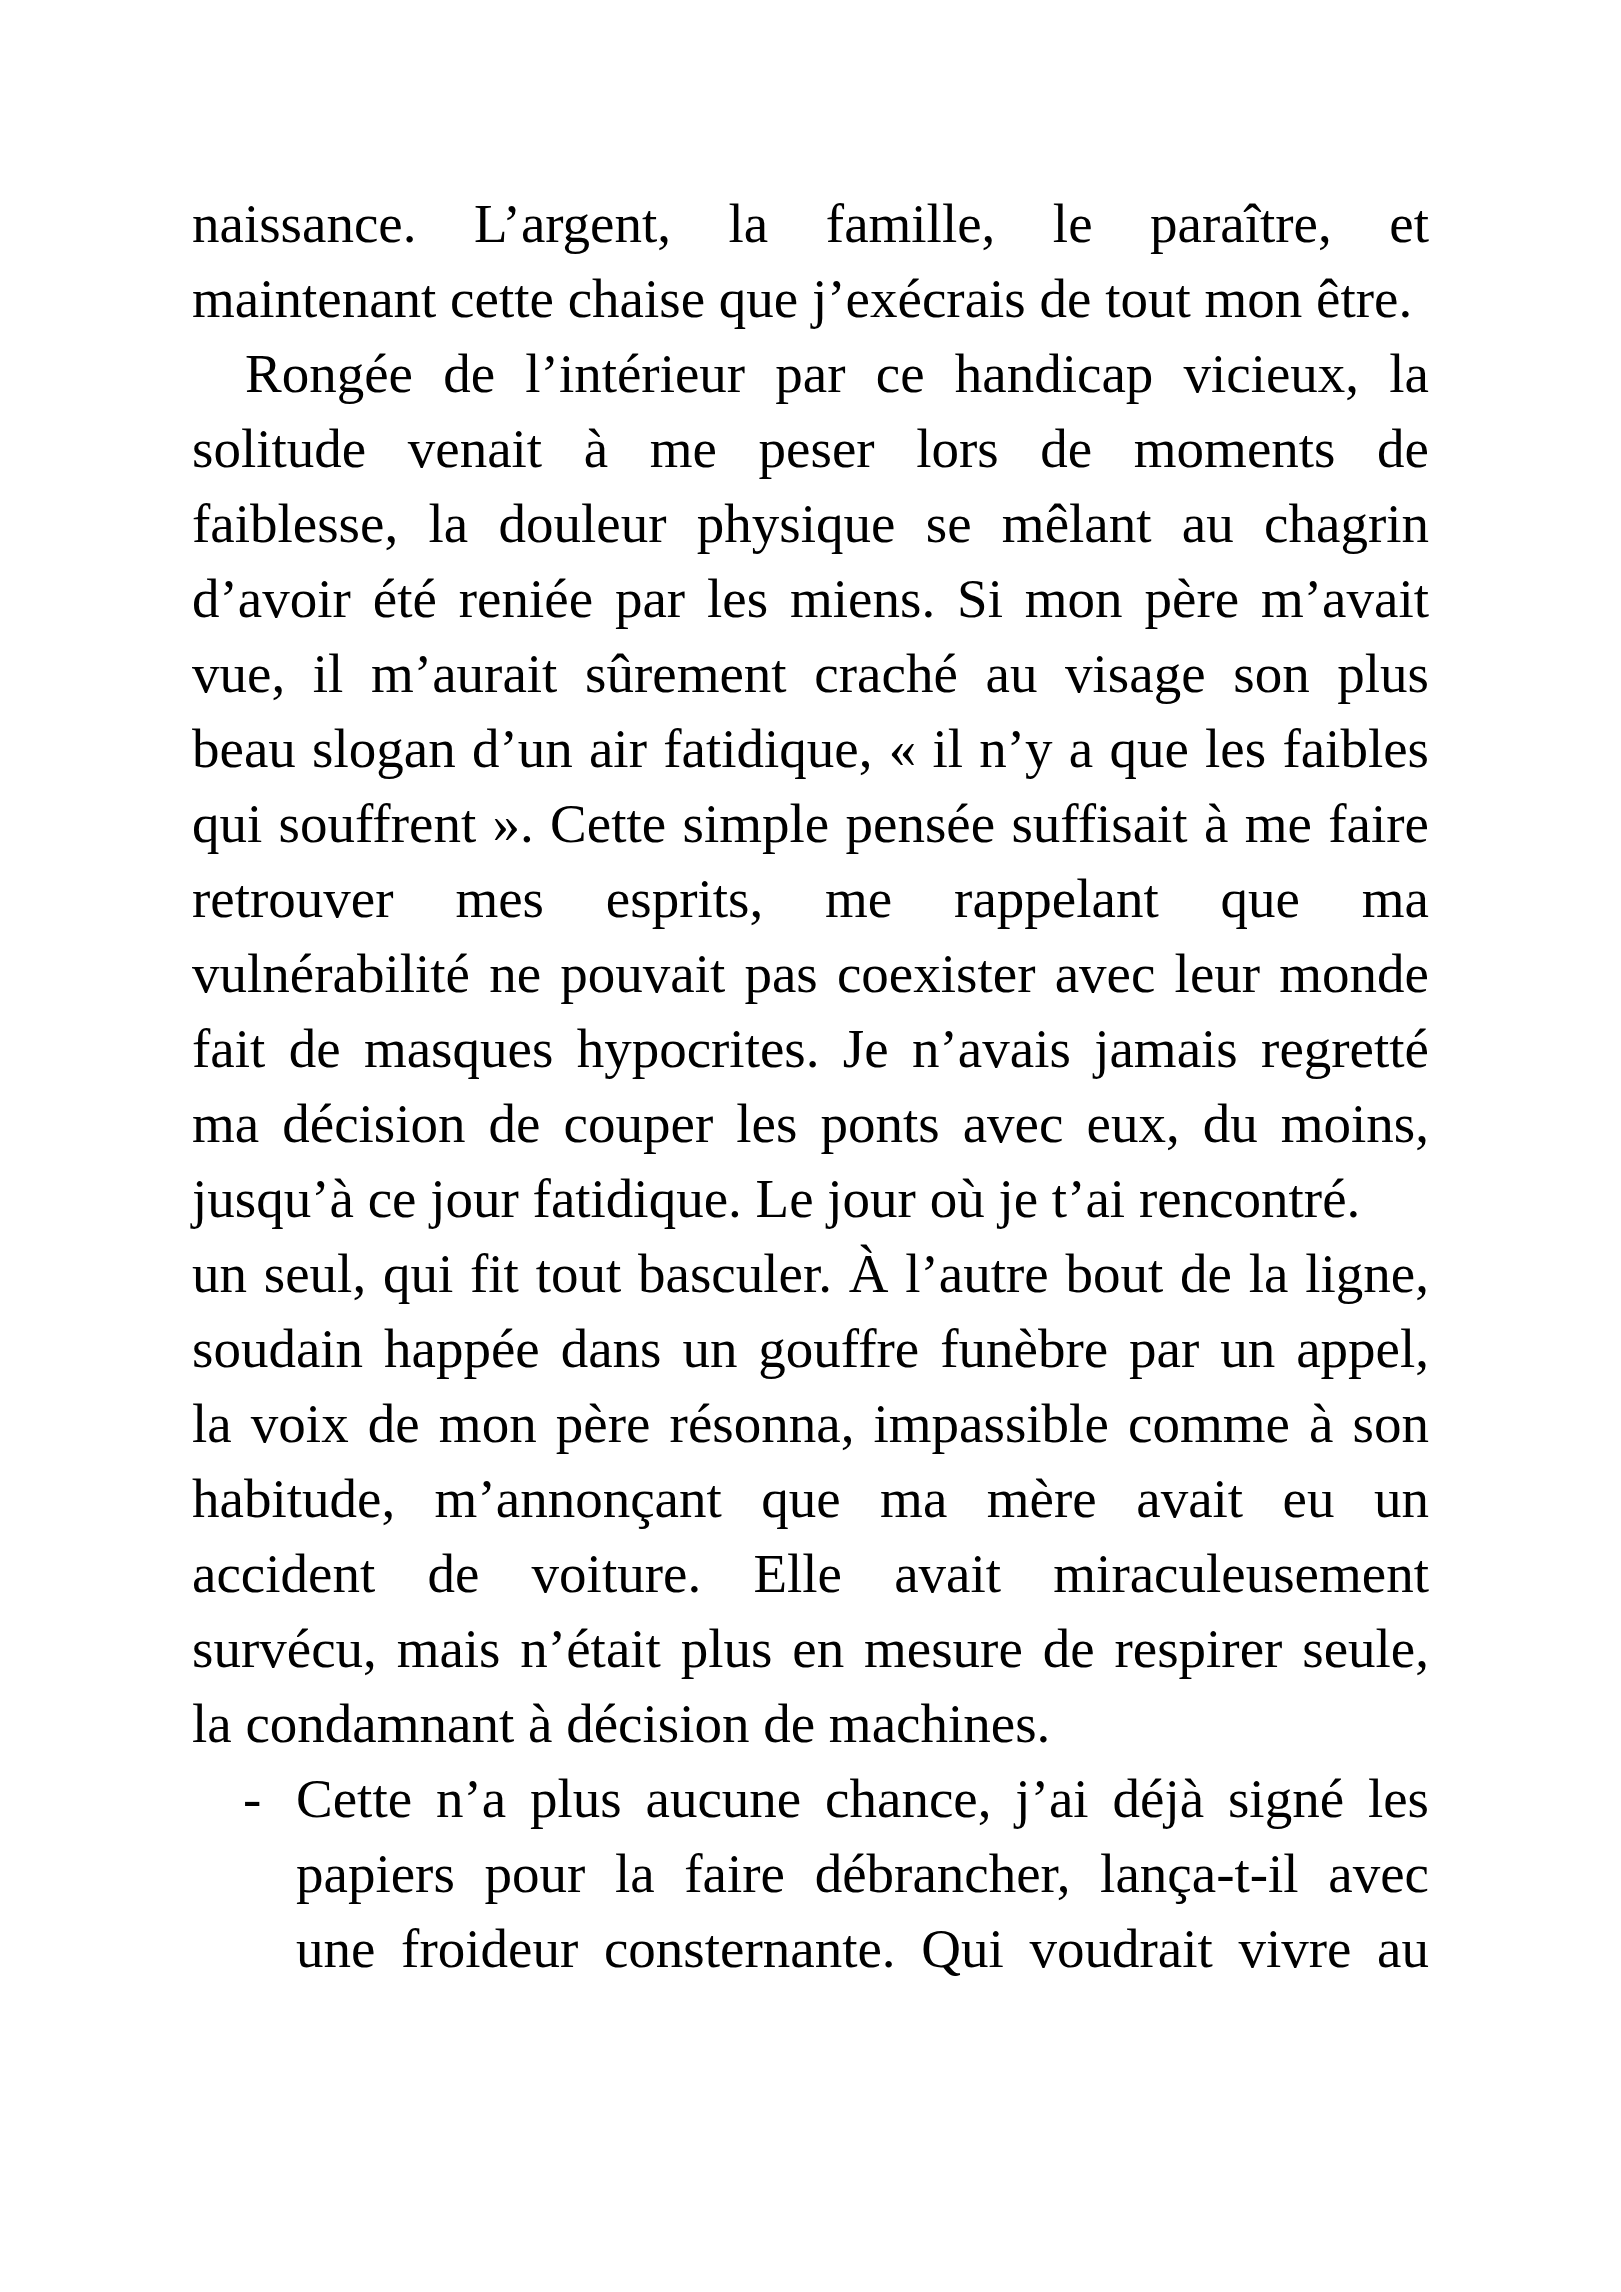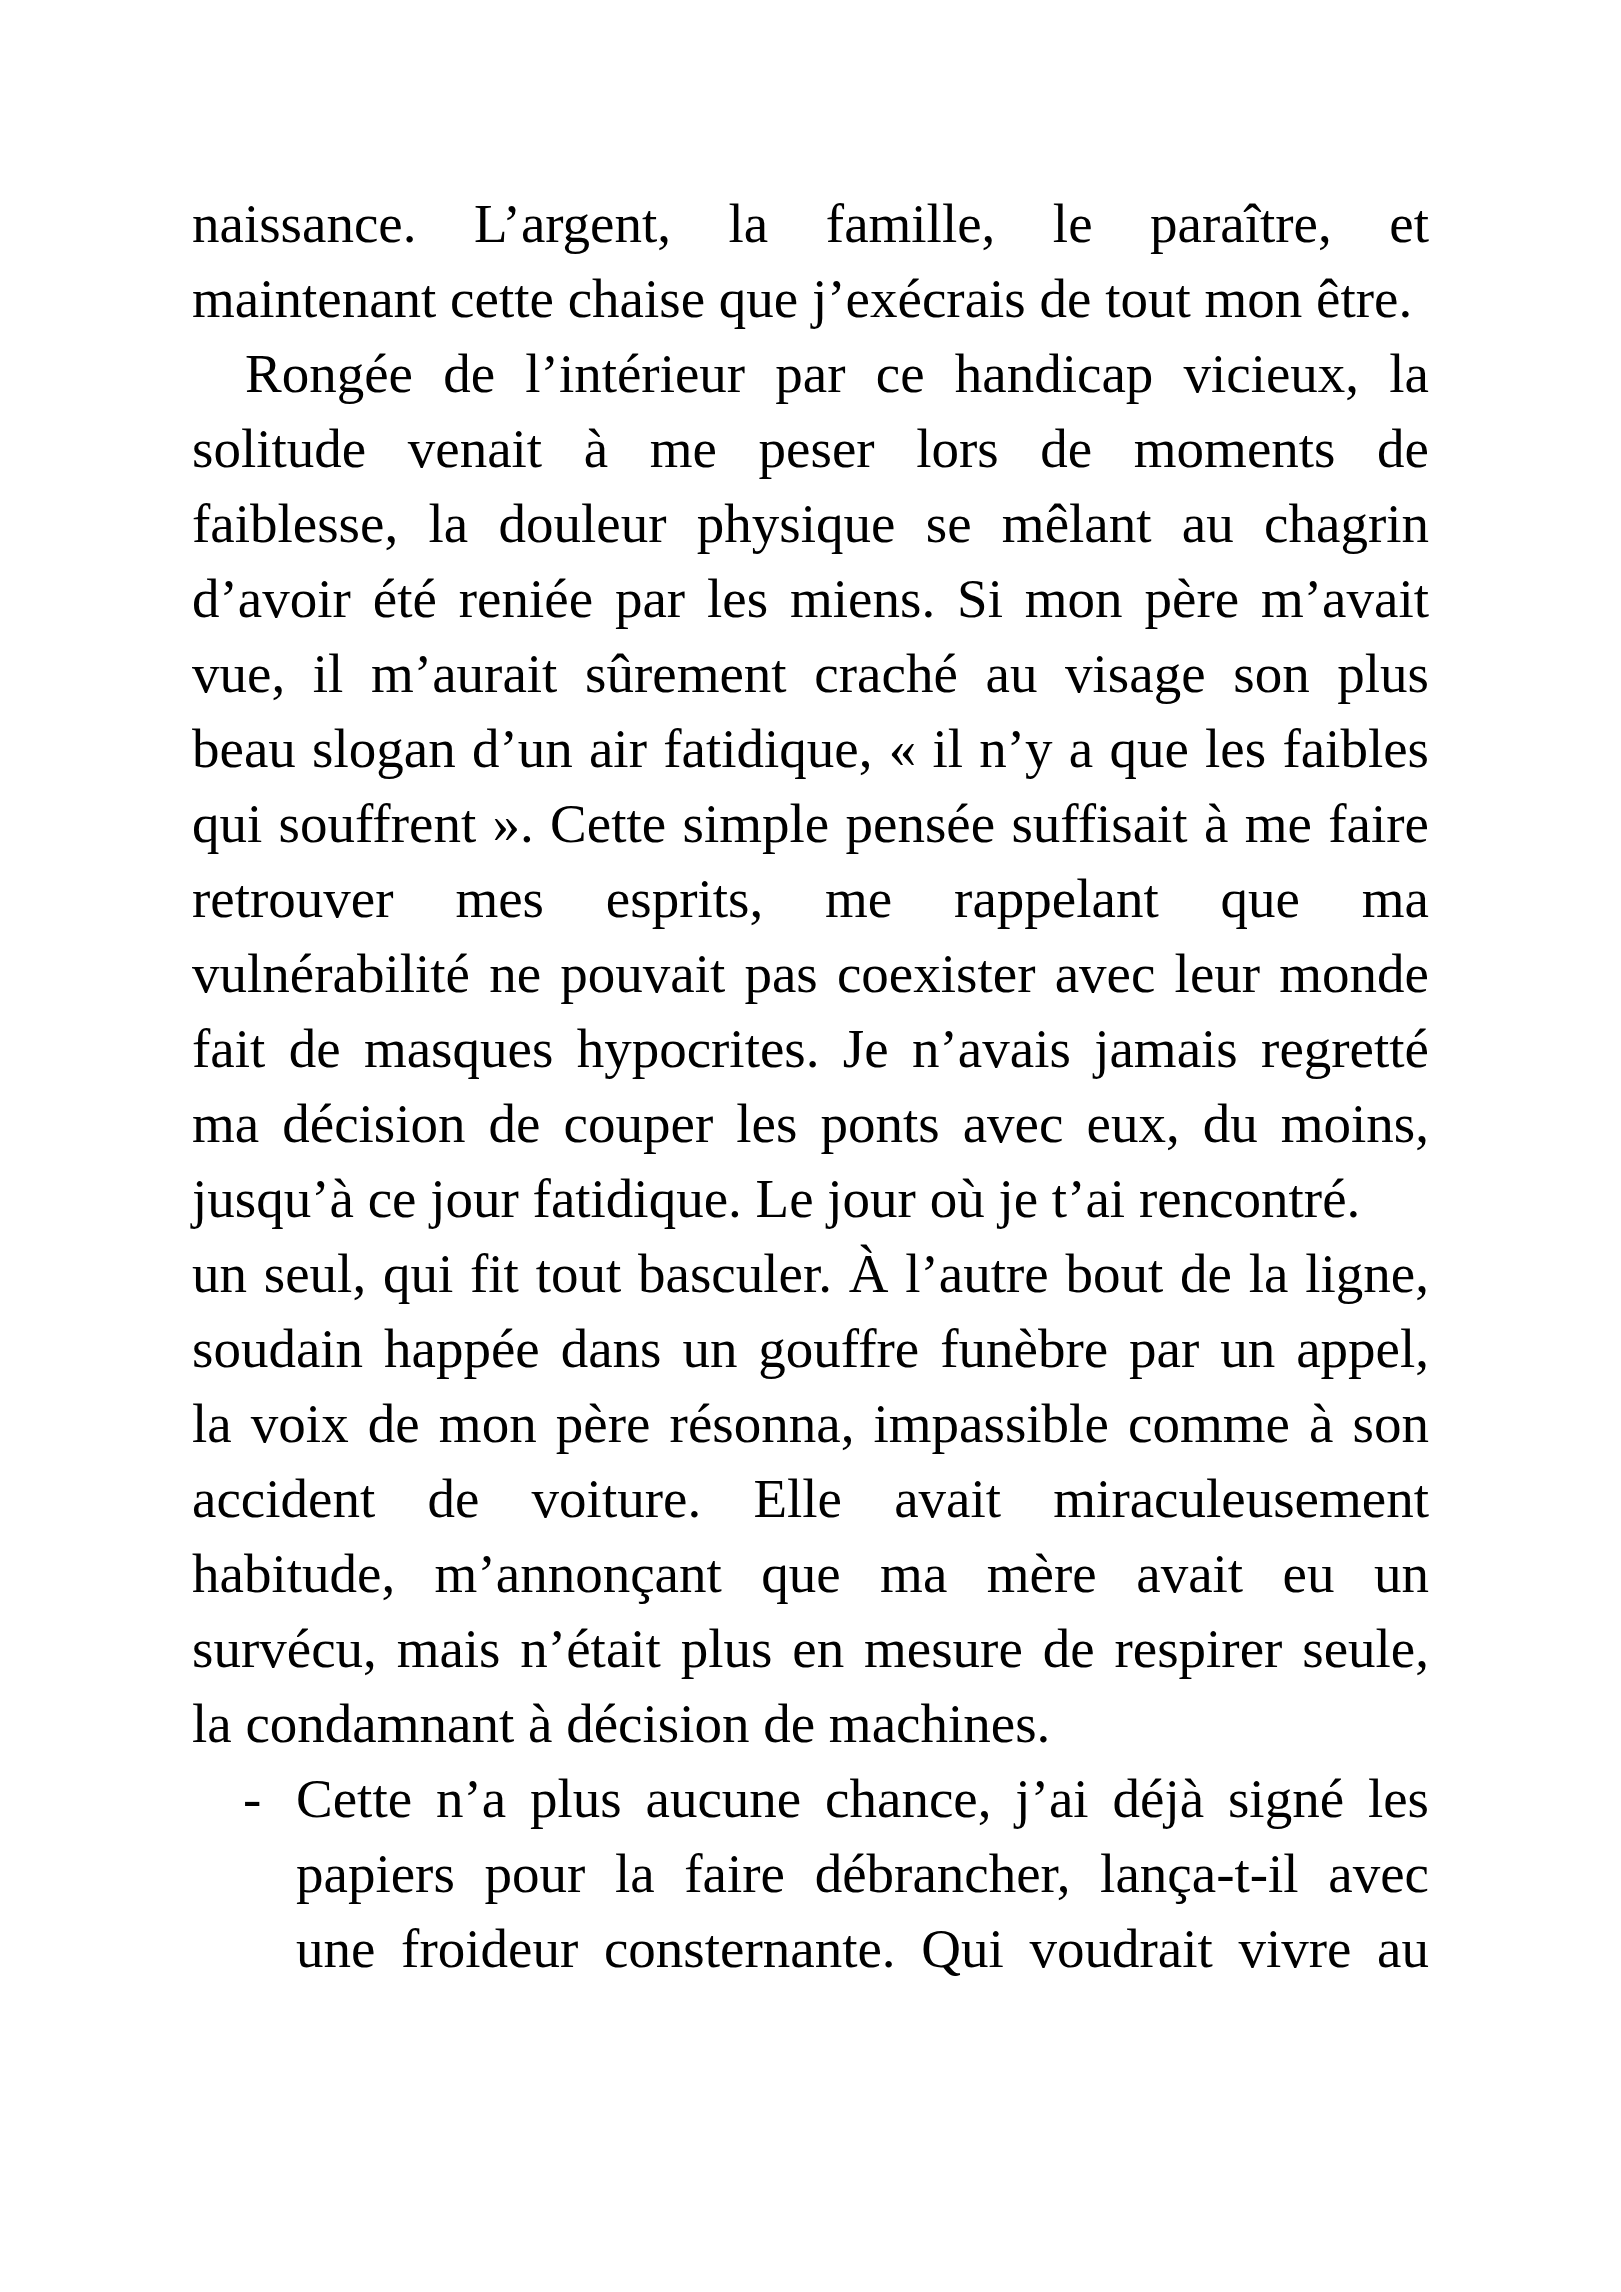"accident de voiture. Elle avait" div.line { order: before "habitude, m’annonçant que ma mère" -> after "habitude, m’annonçant que ma mère" }
